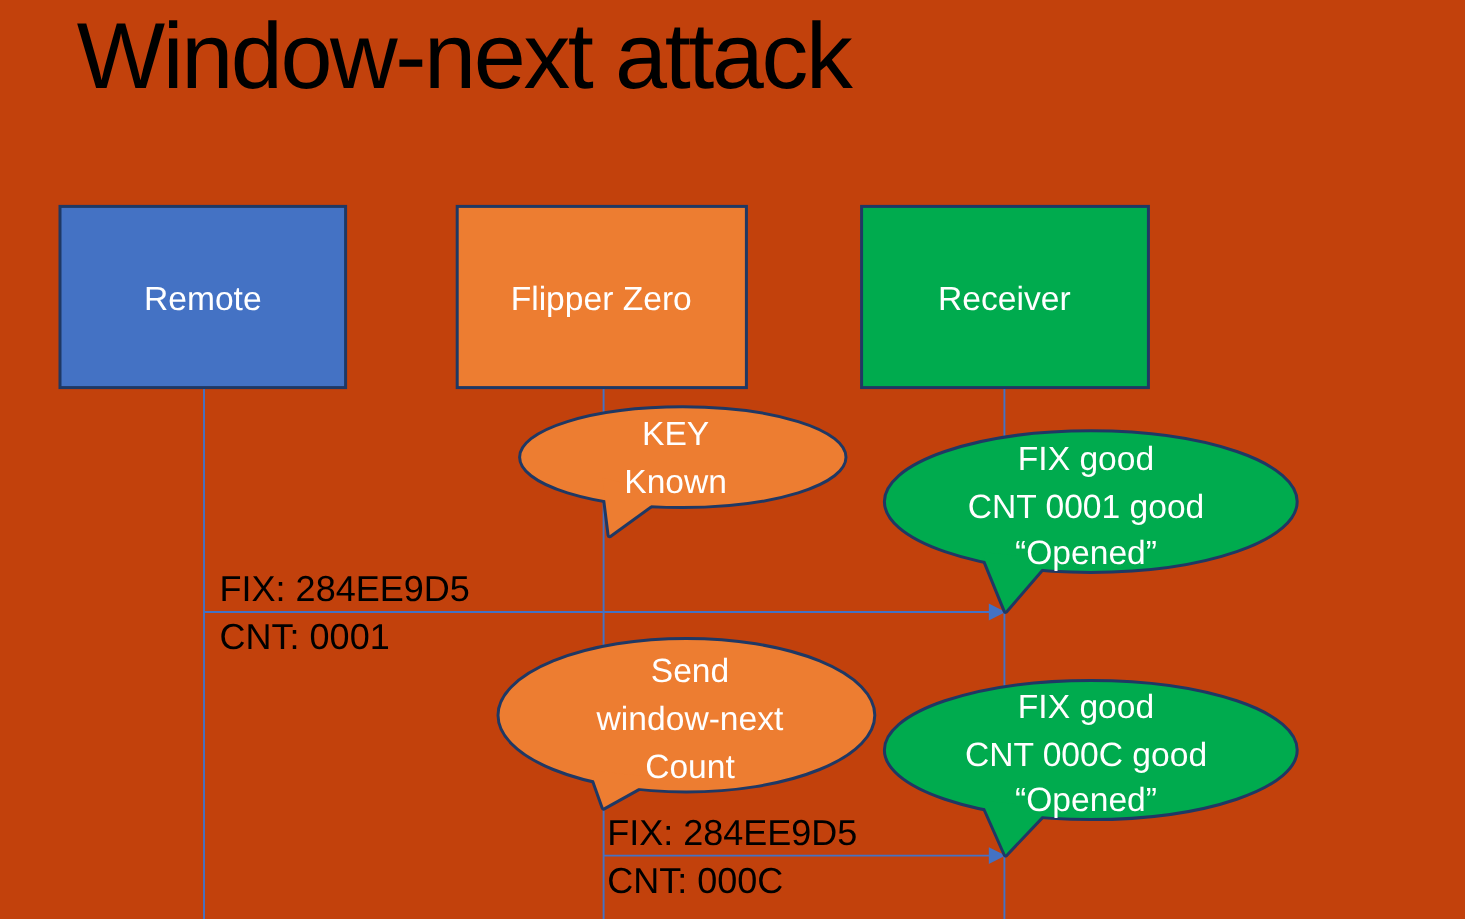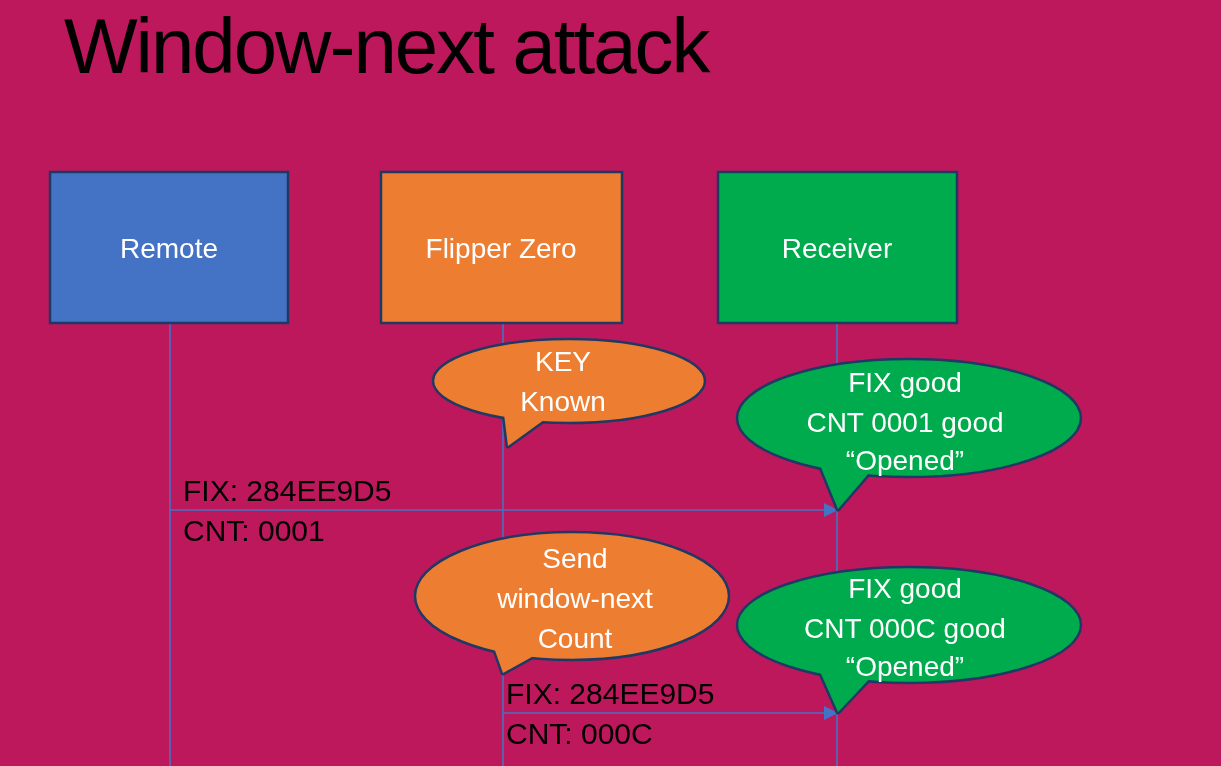"Window-next attack" .slide { background: #be185d -> #c2410c }
